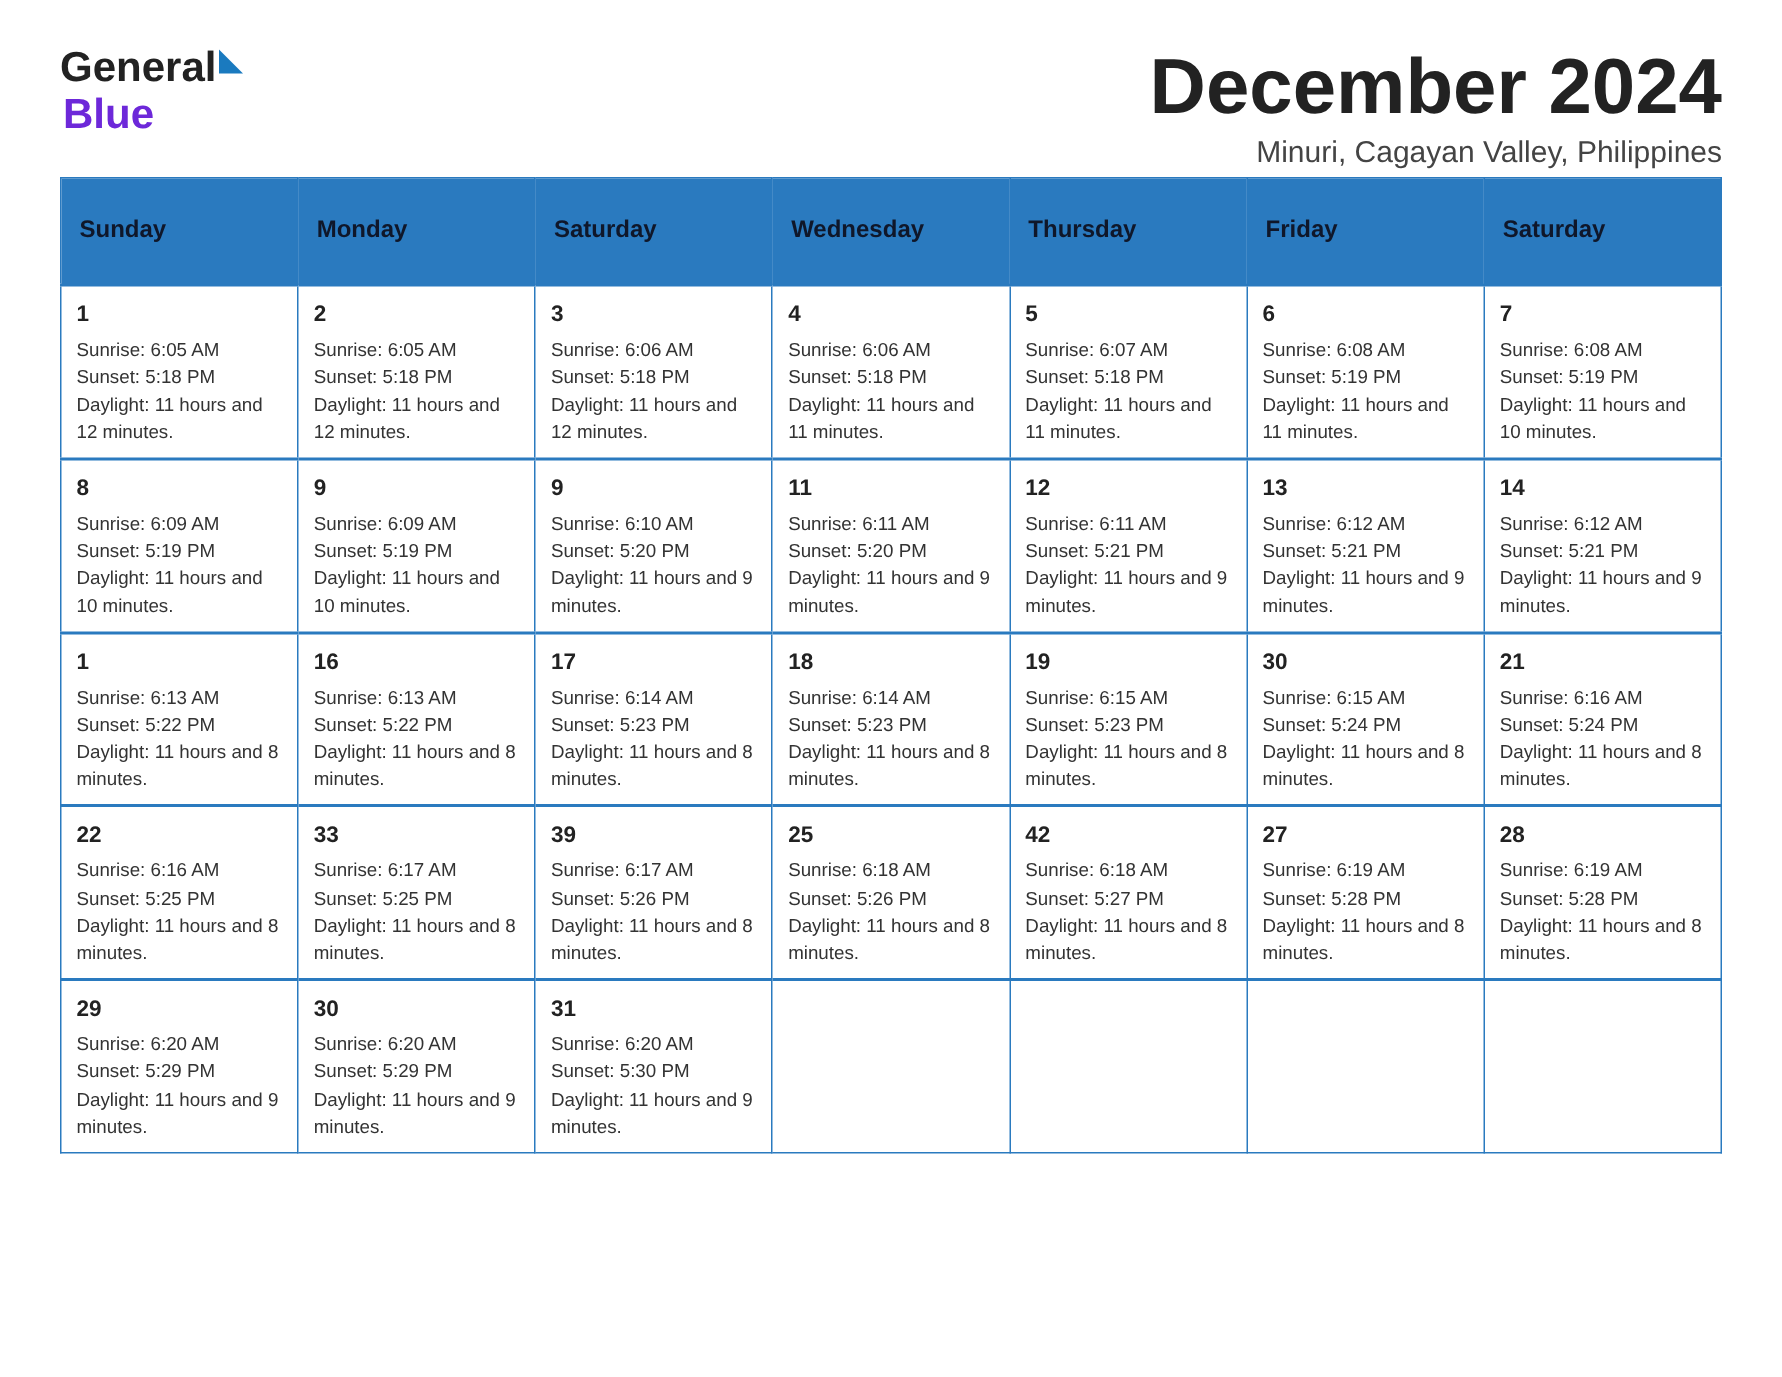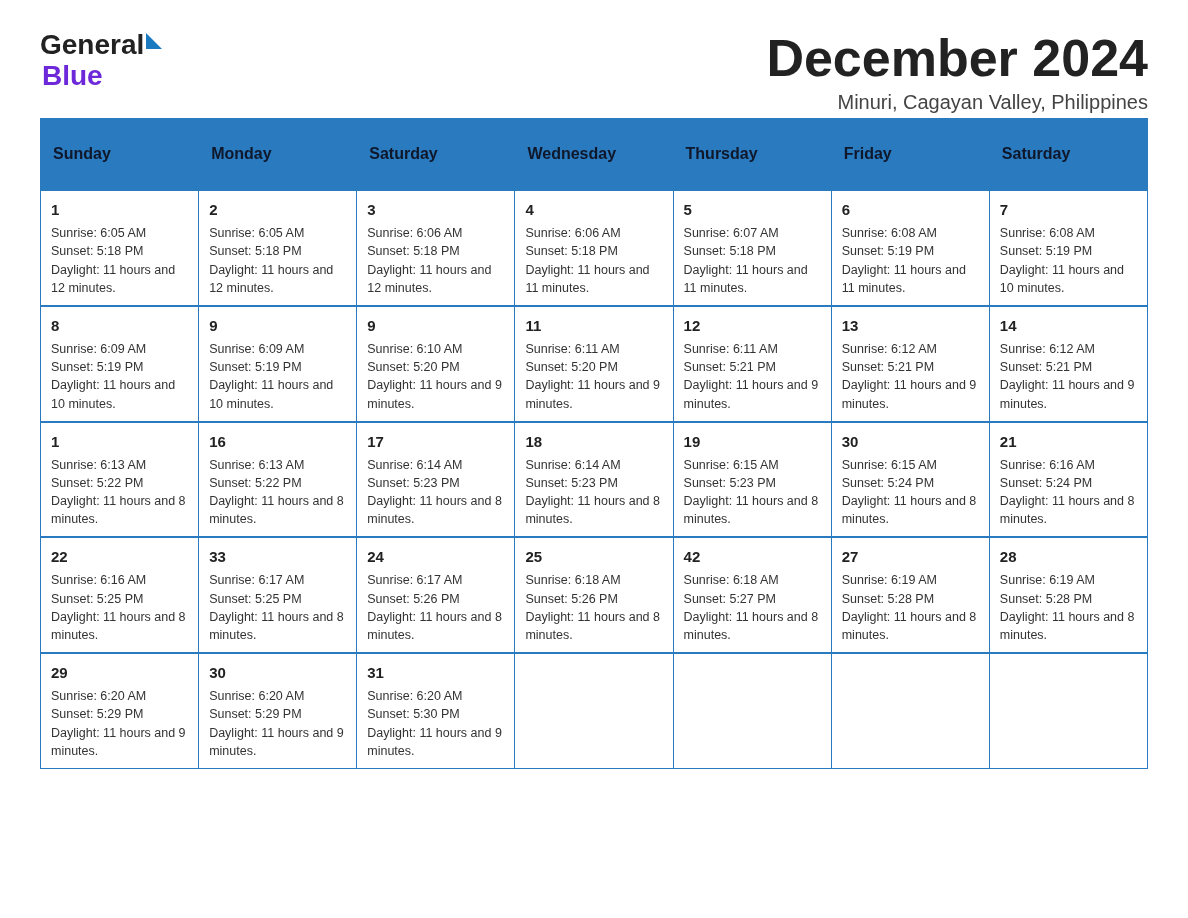"24" span.day-num { text: 24 -> 39 }
